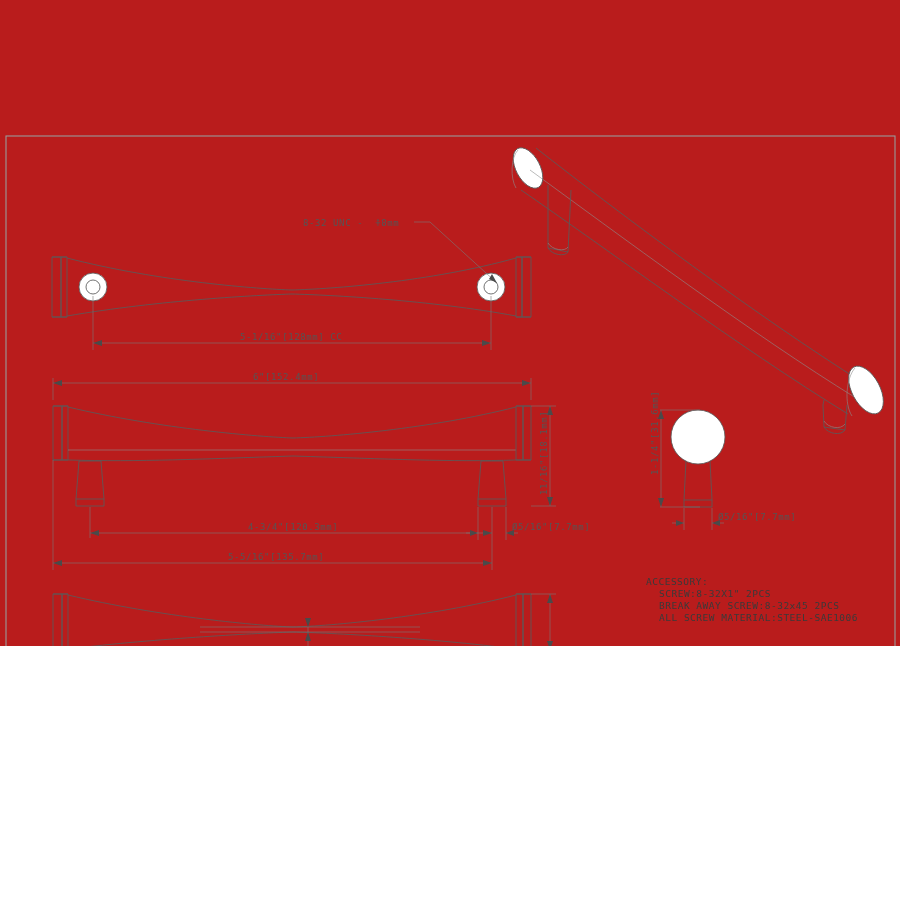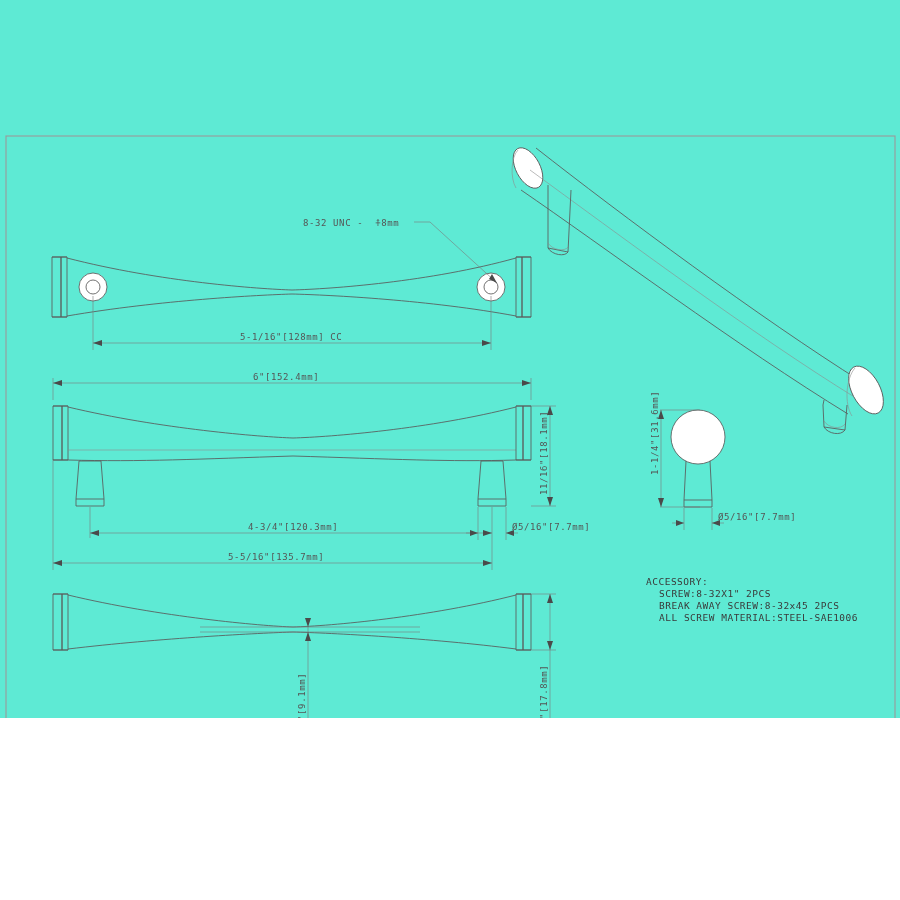"8-32 UNC - ⍏8mm" #sheet { background: #5eead4 -> #b91c1c; height: 718px -> 646px }
